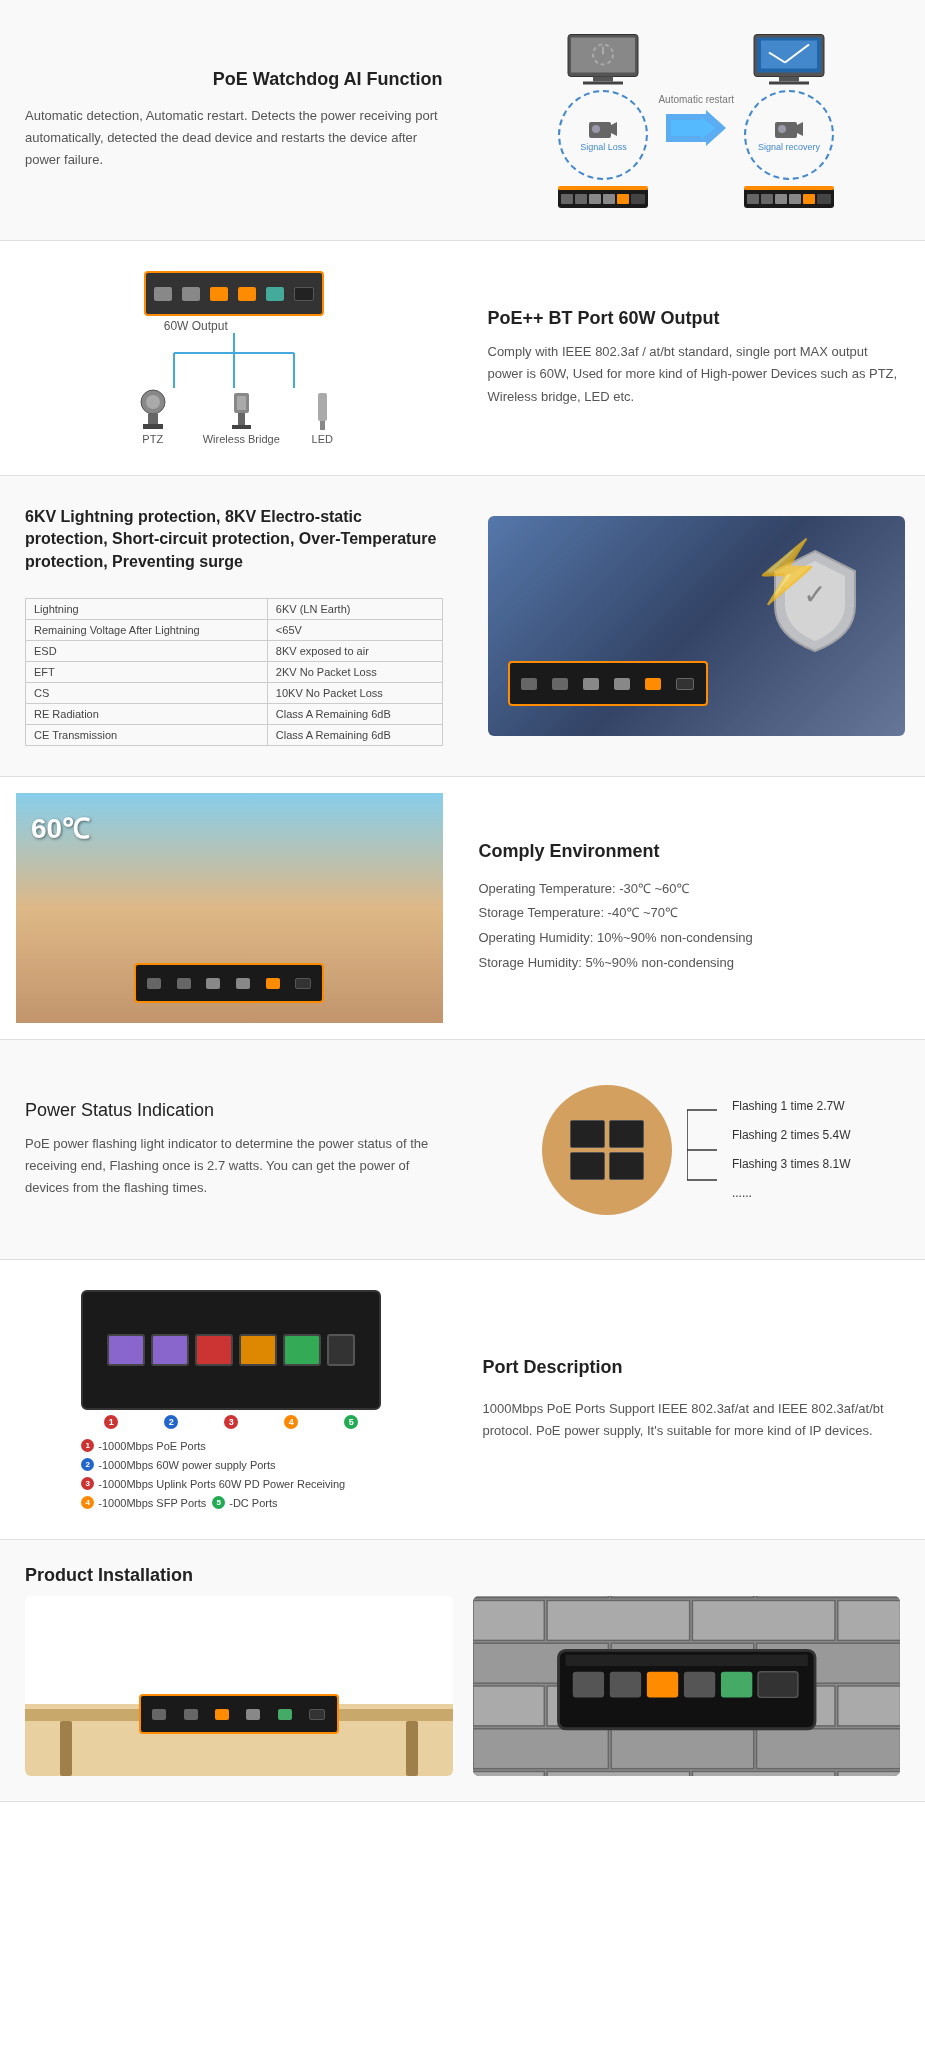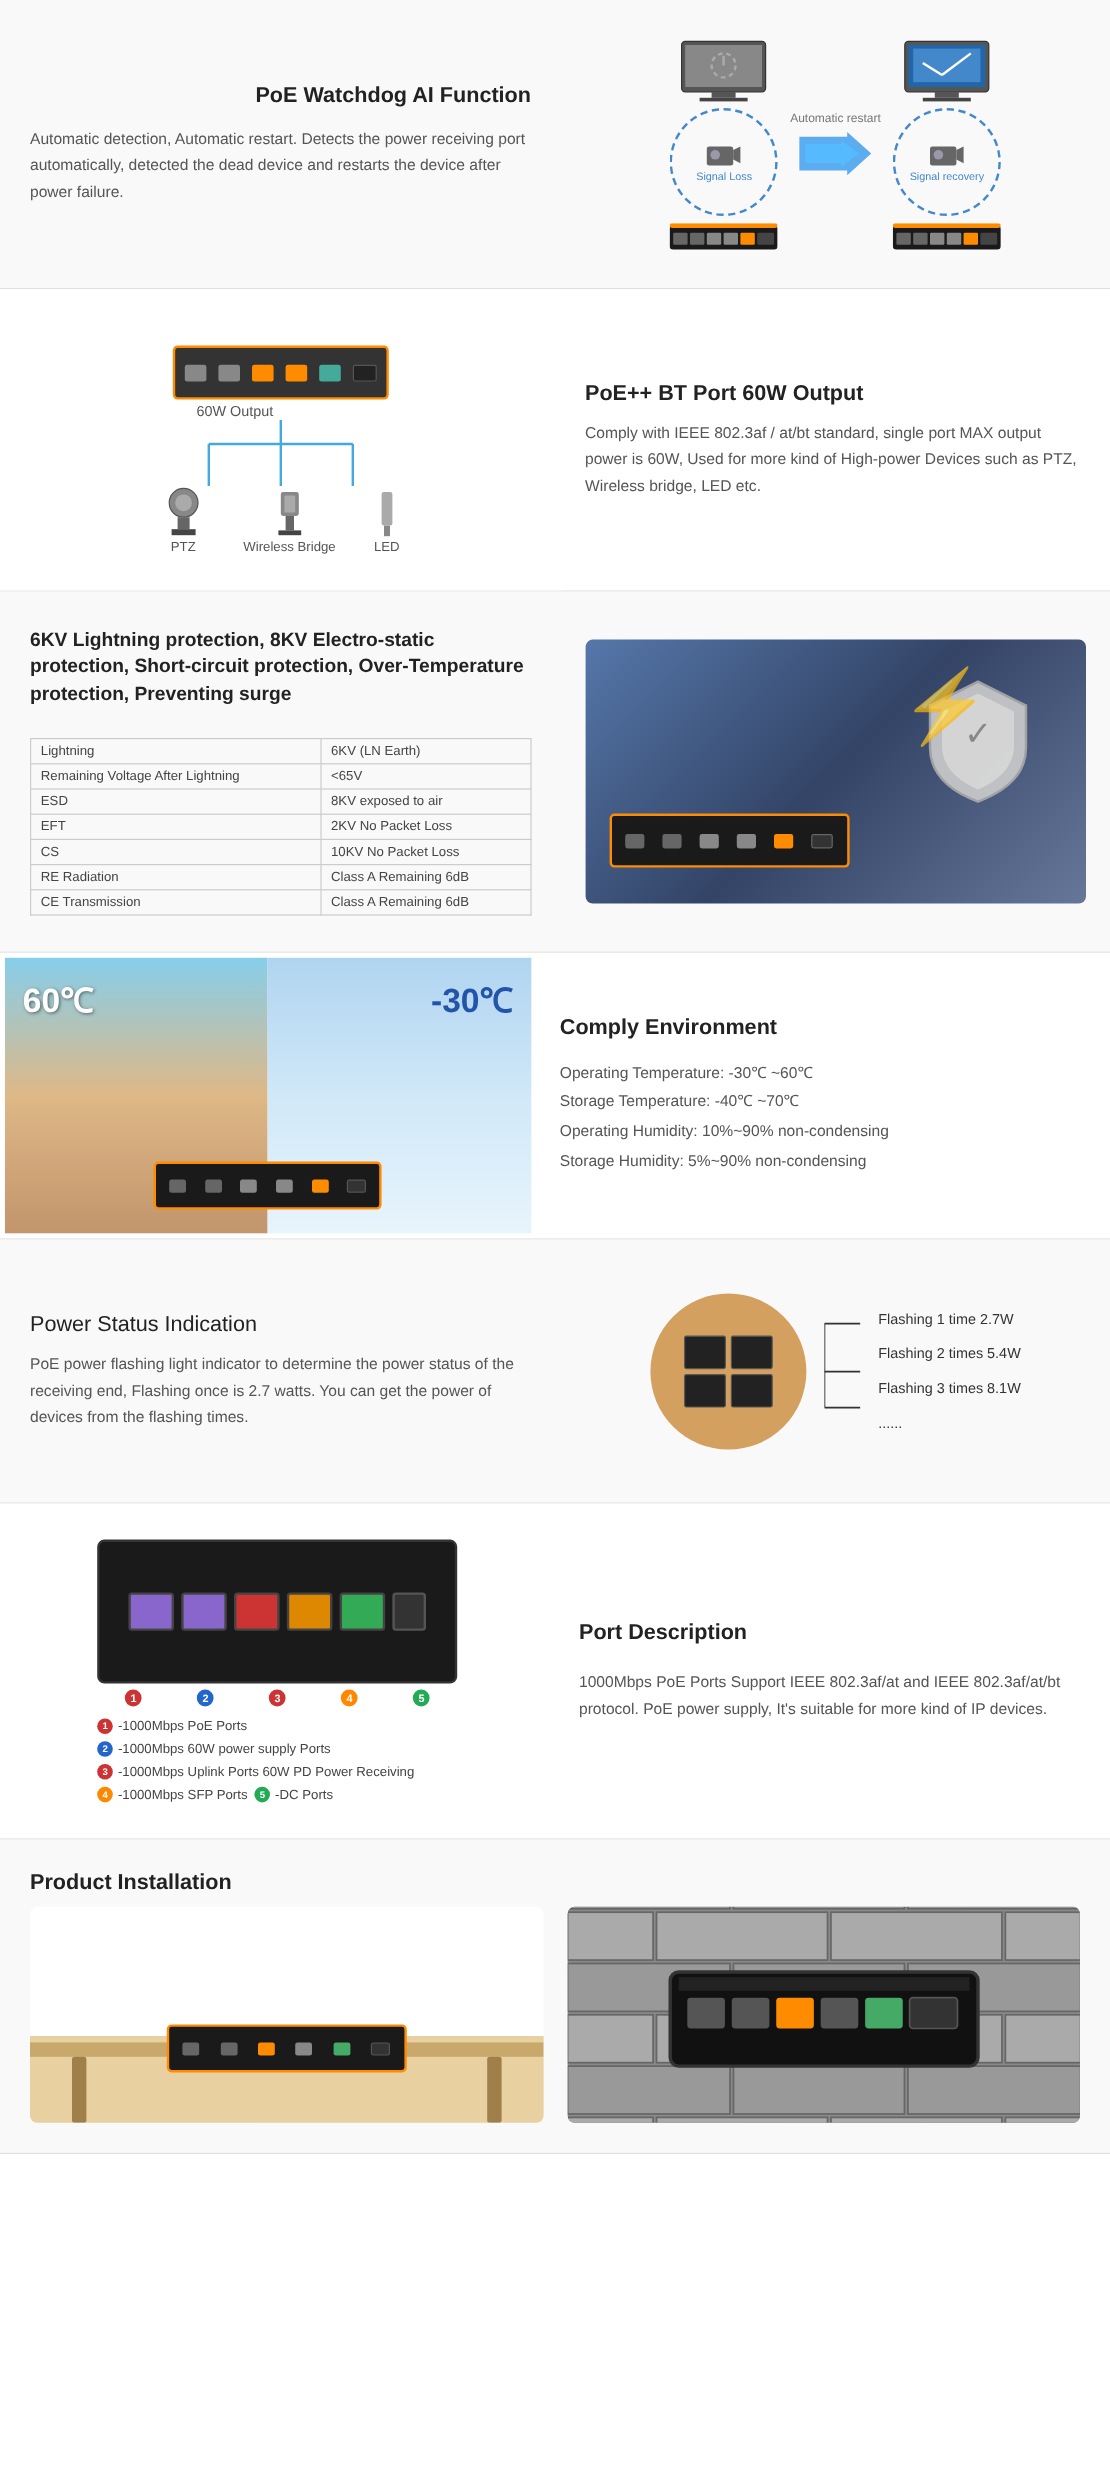"60W Output" div { margin-top: 17px -> none }
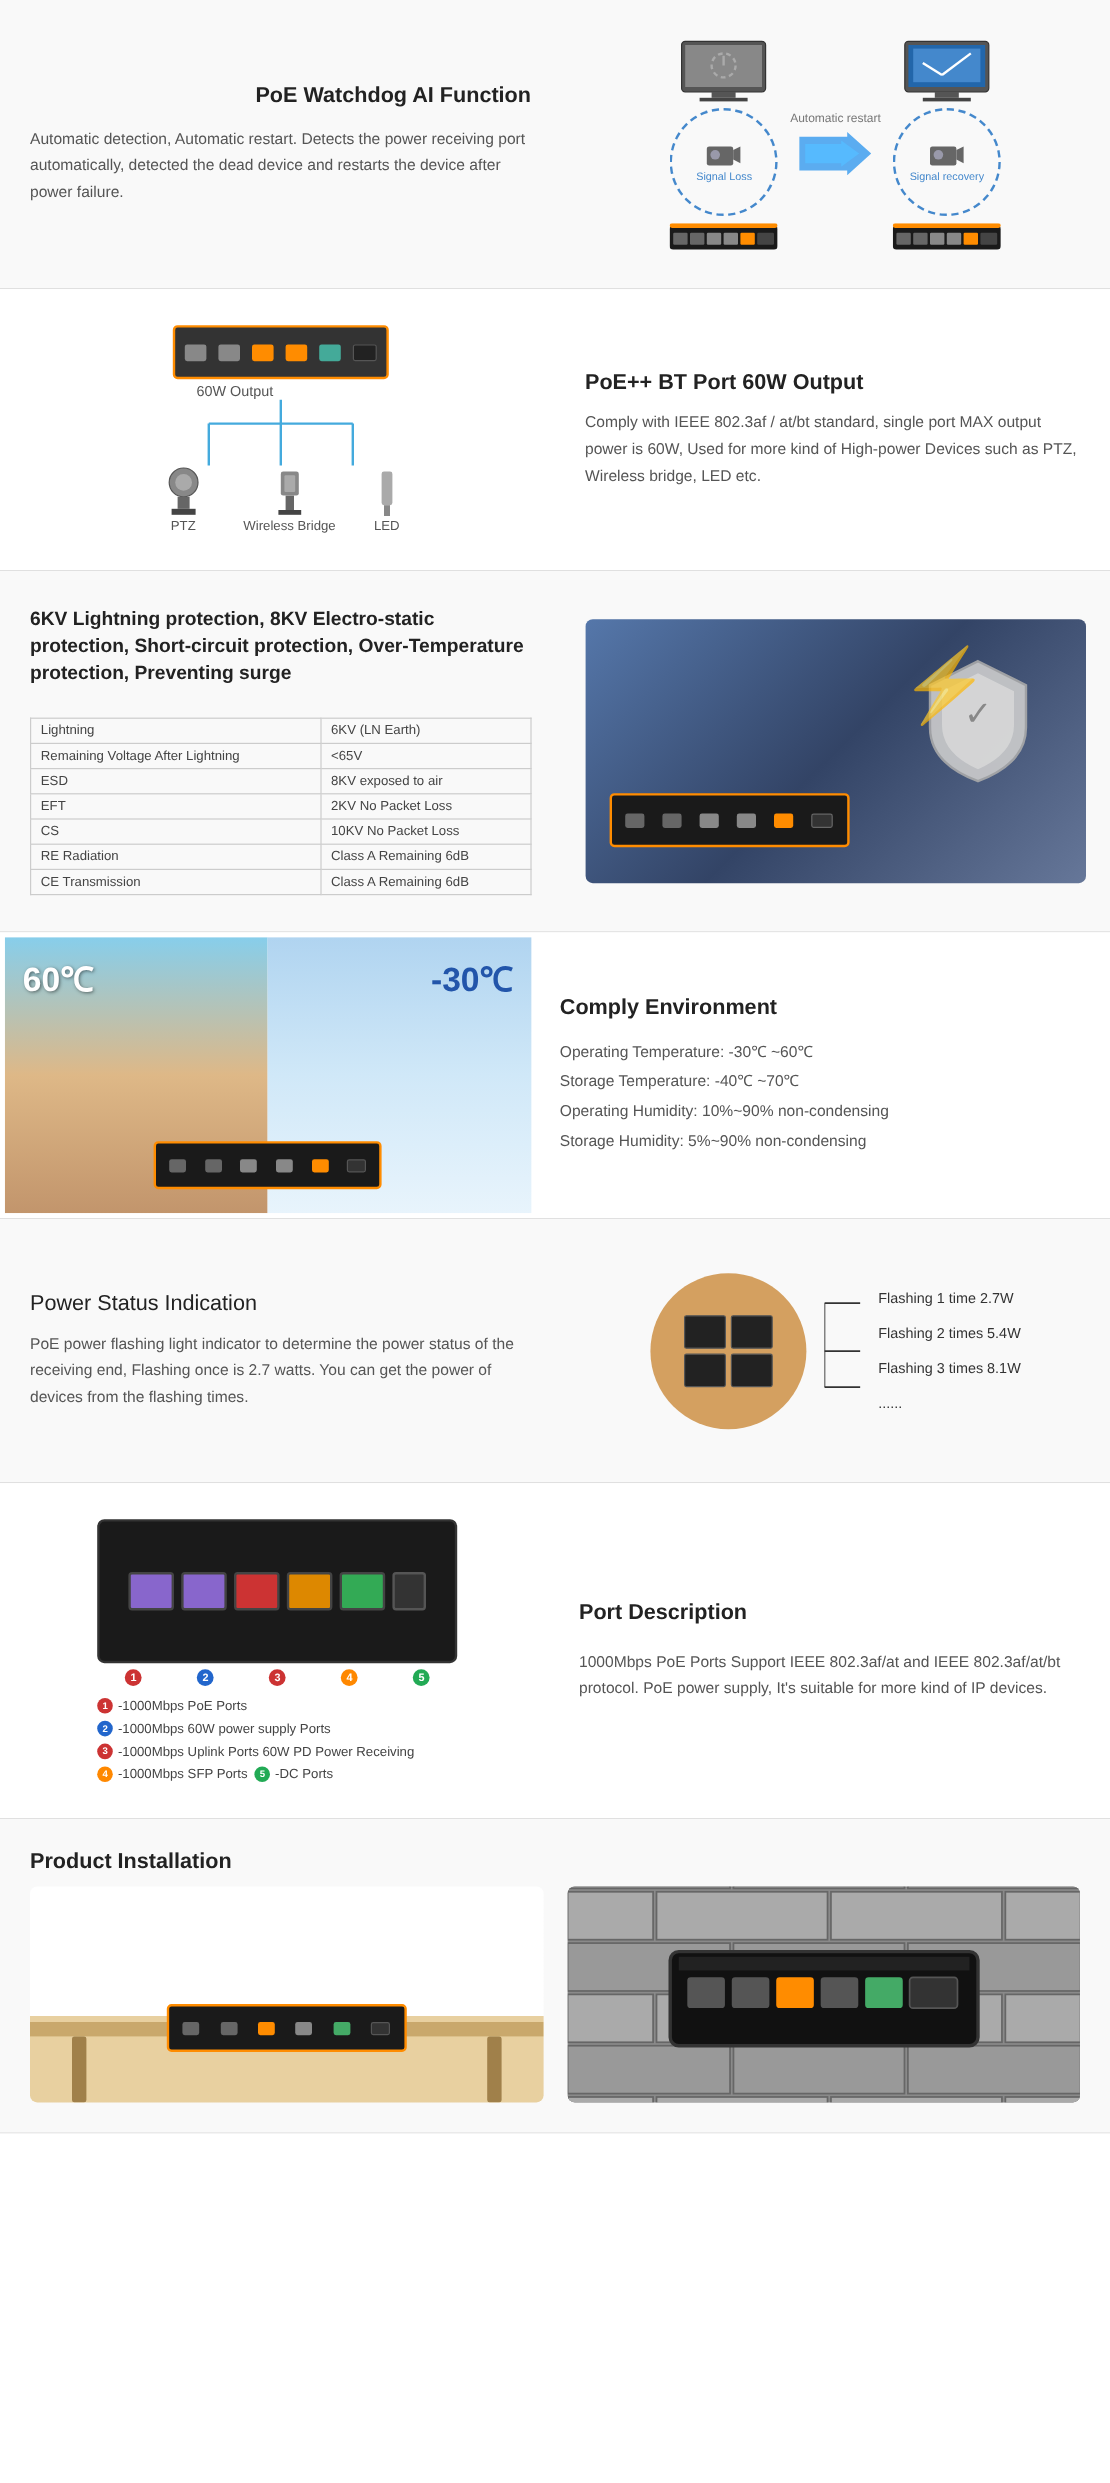"60℃" .sec4 .section-left { padding: 4px -> 16px }
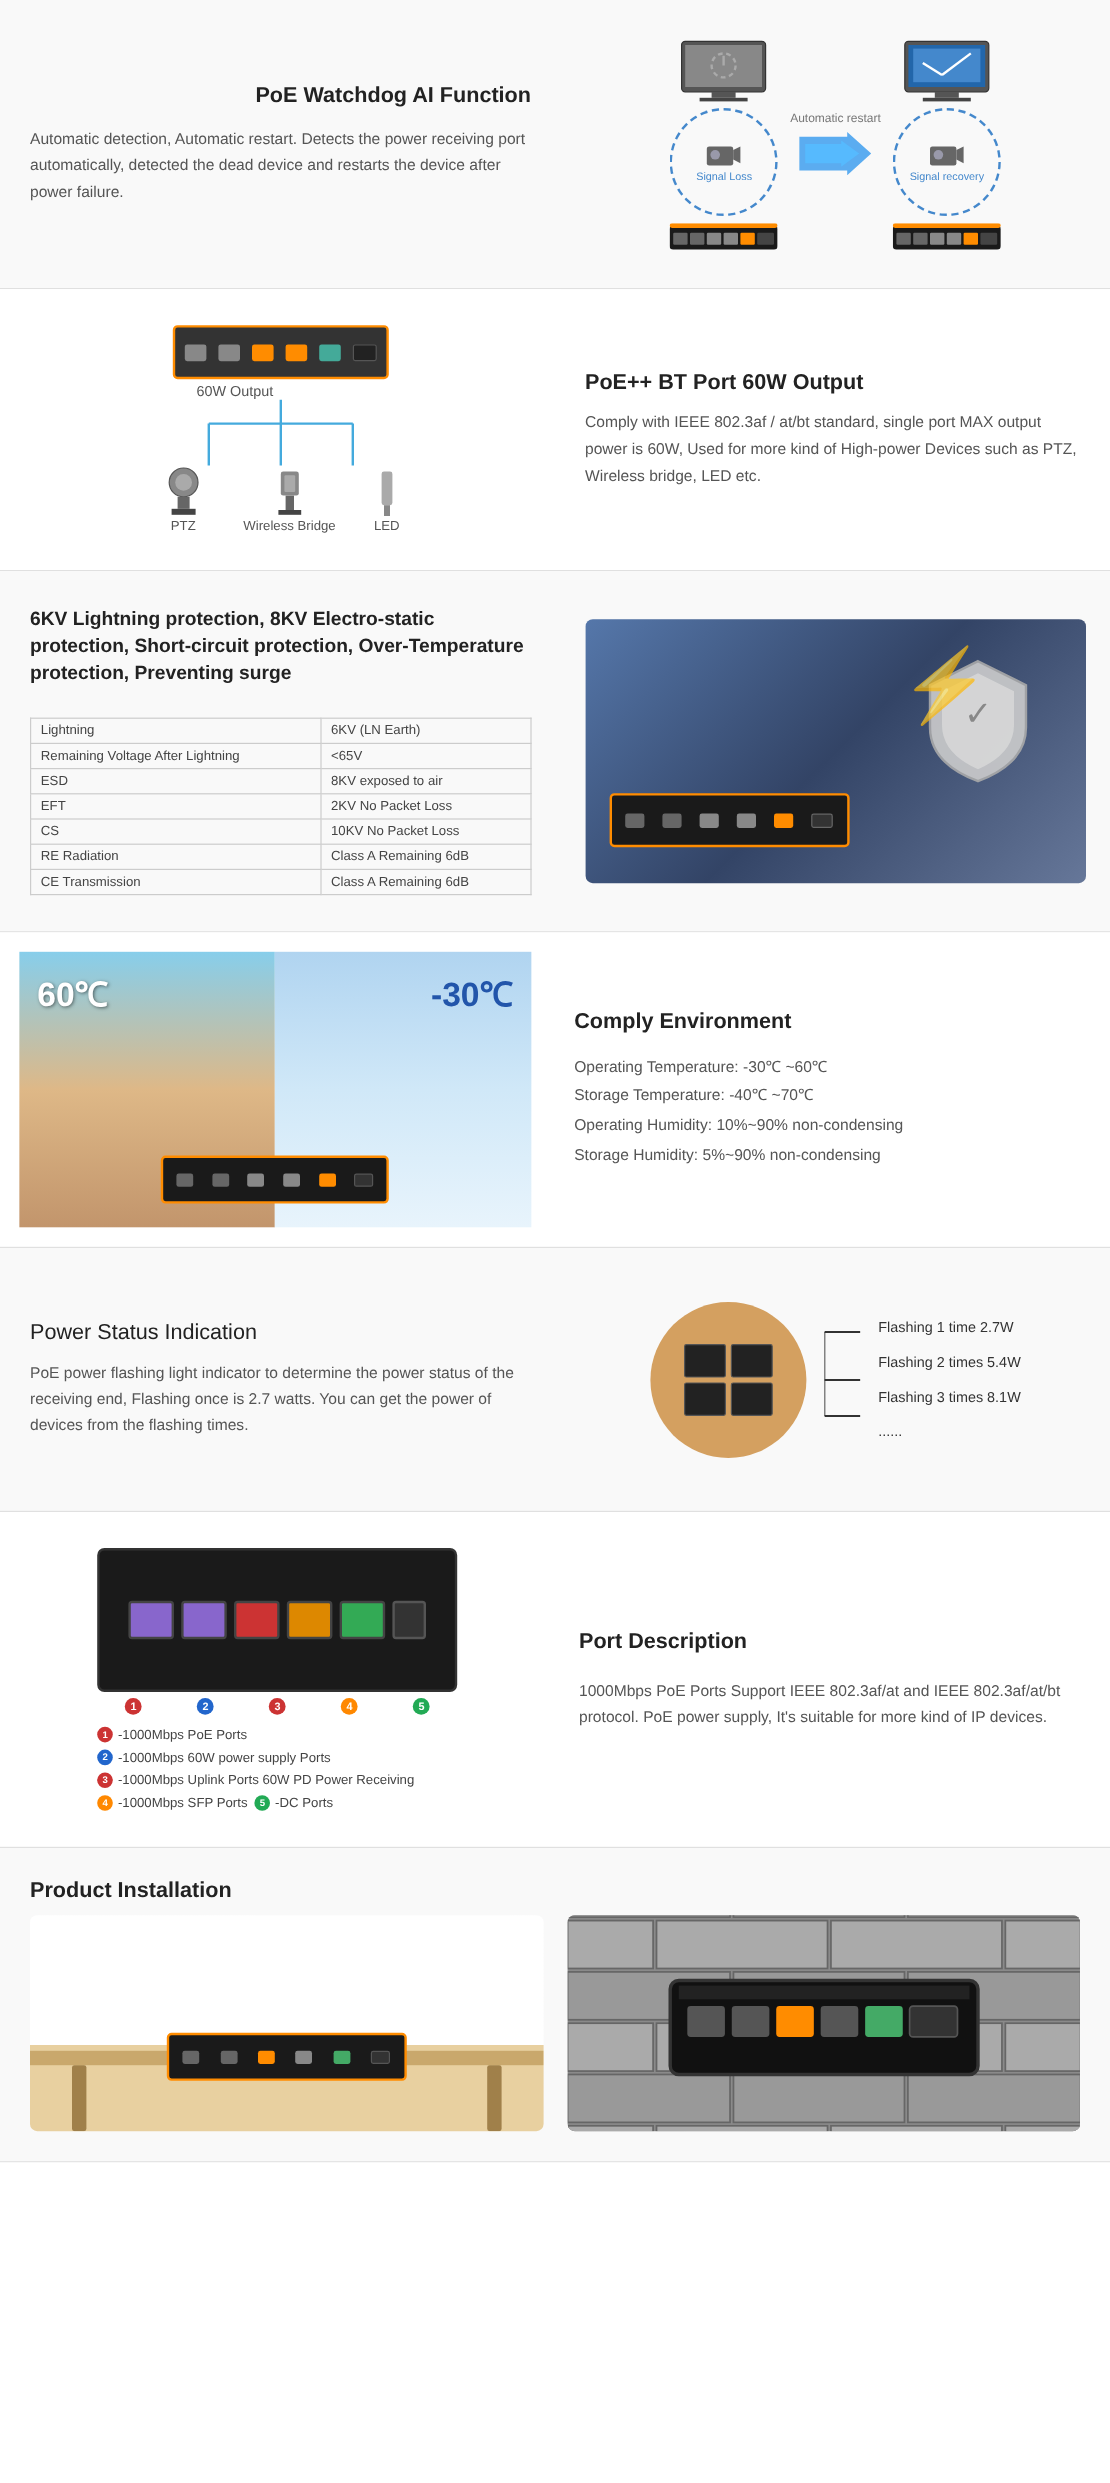"-30℃" div.temp-cold { html: <div> <div>-30℃</div> </div> -> none }
